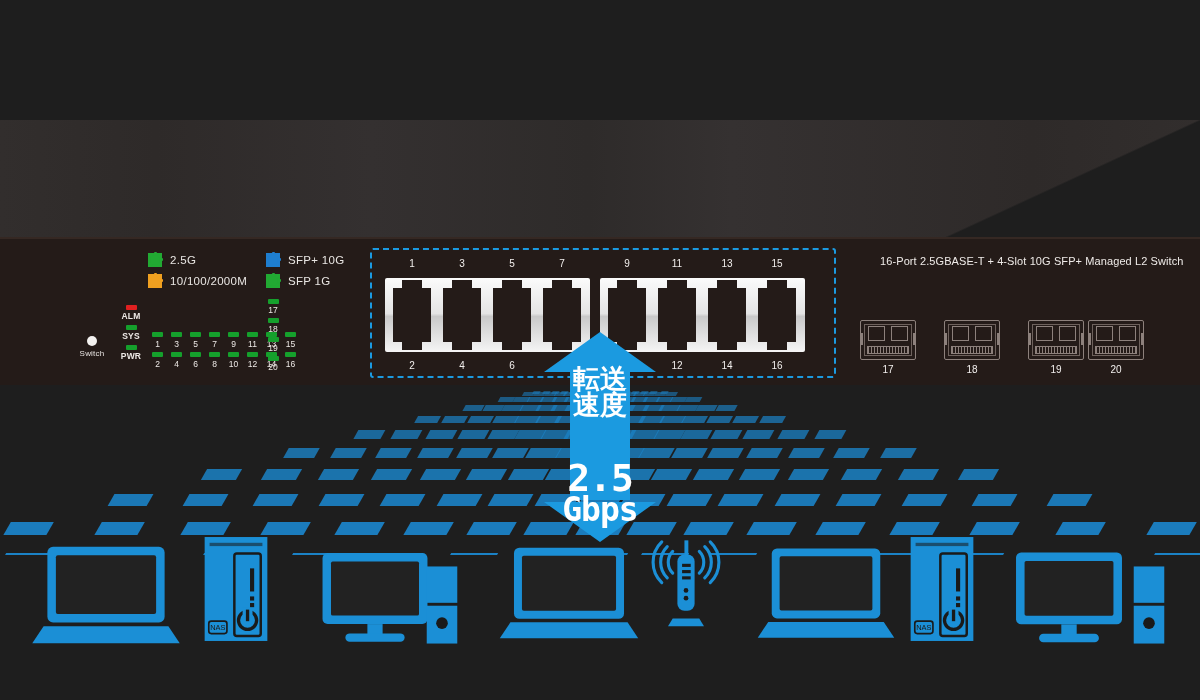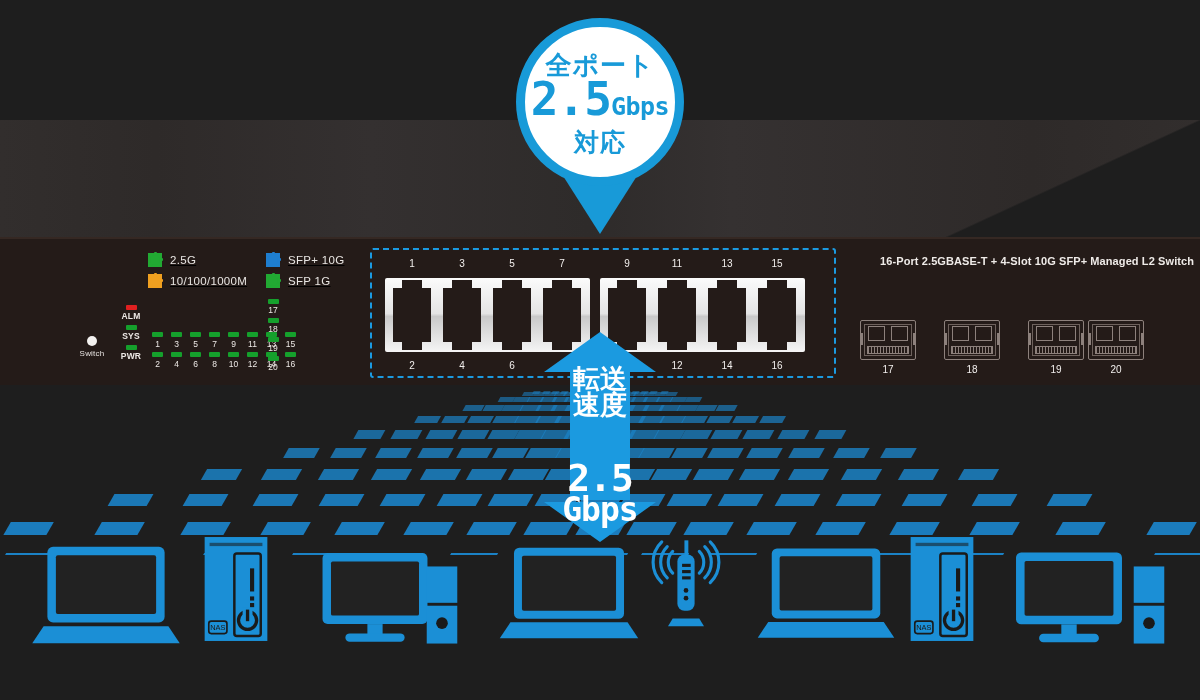"全ポート" div.pin { html: <div> <div></div> <div></div> <div>全ポート</div> <div>2.5<span>Gbps</span></div> <div>対応</div> </div> -> none }
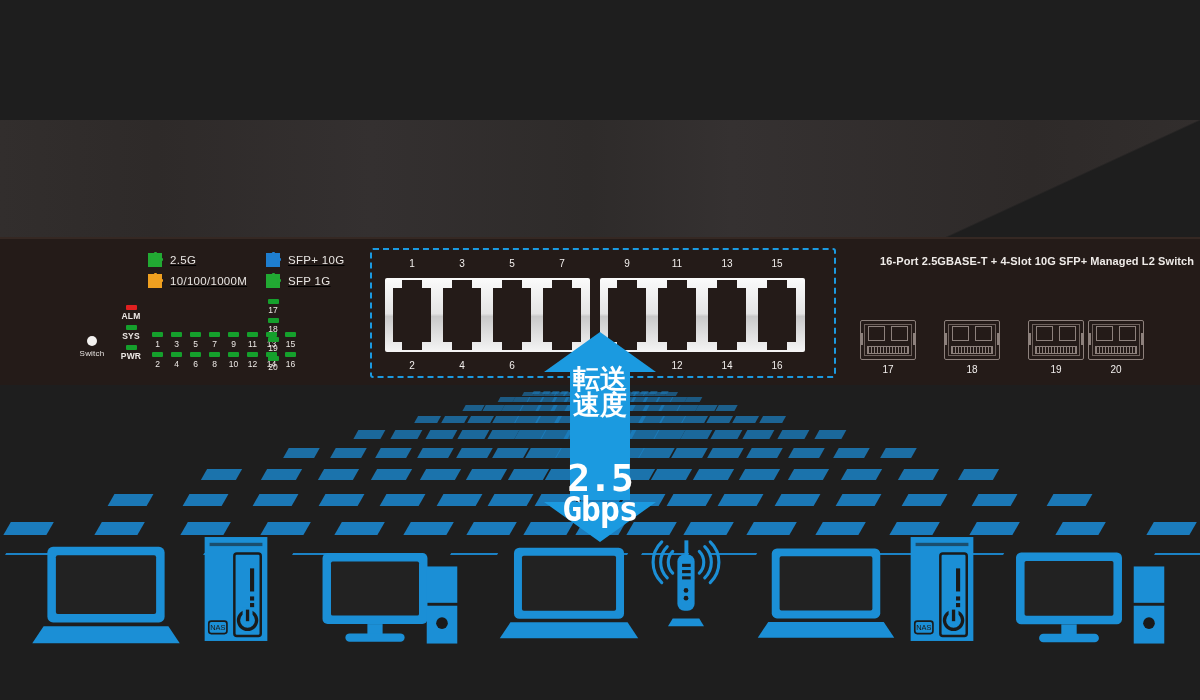"2.5G" .legend-col { text-decoration: underline -> none }
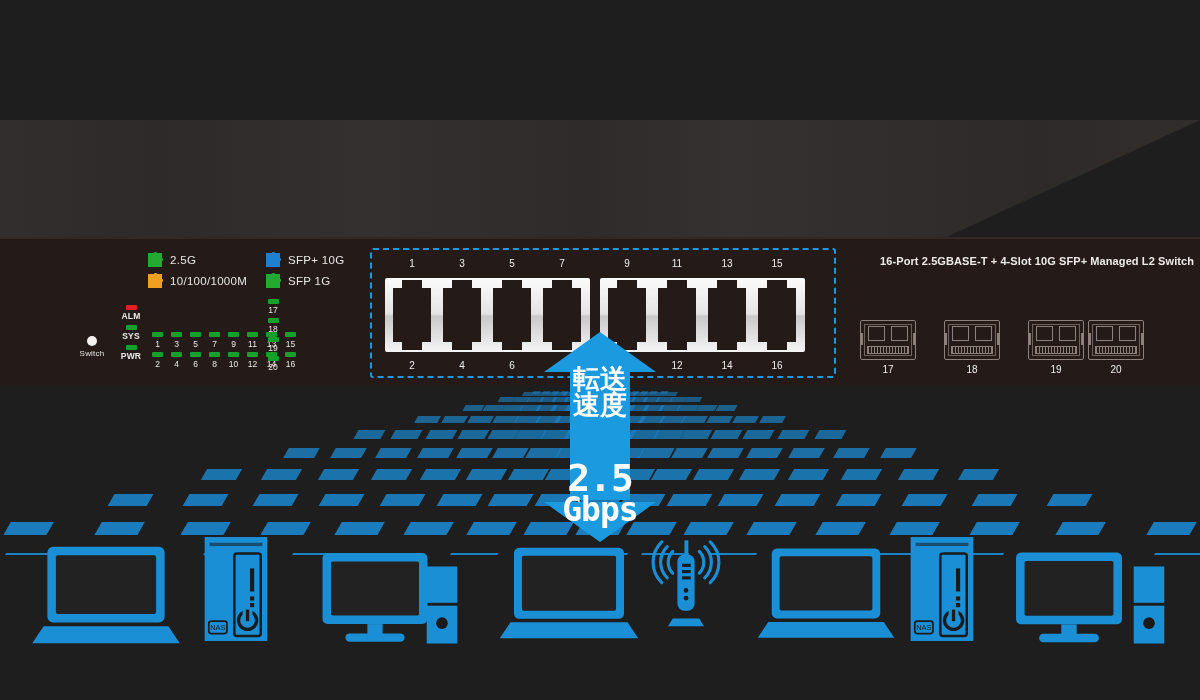"16-Port 2.5GBASE-T + 4-Slot 10G" .model { font-weight: bold -> none }
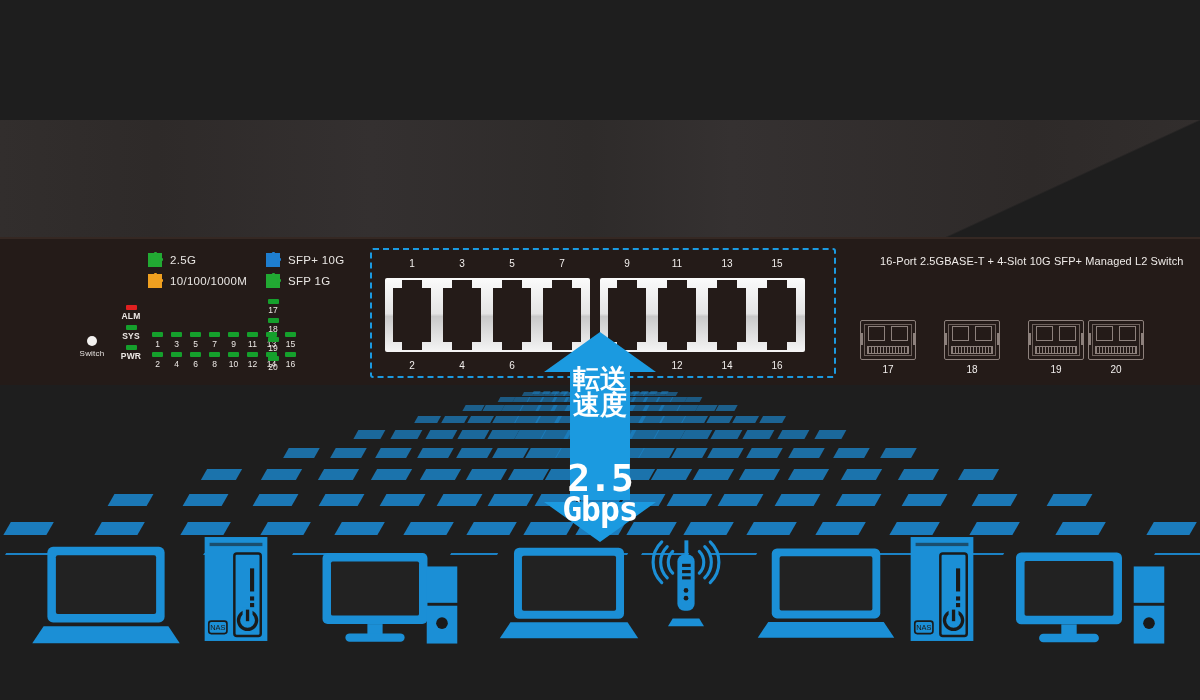"10/100/1000M" span.lg-label { text: 10/100/1000M -> 10/100/2000M }
